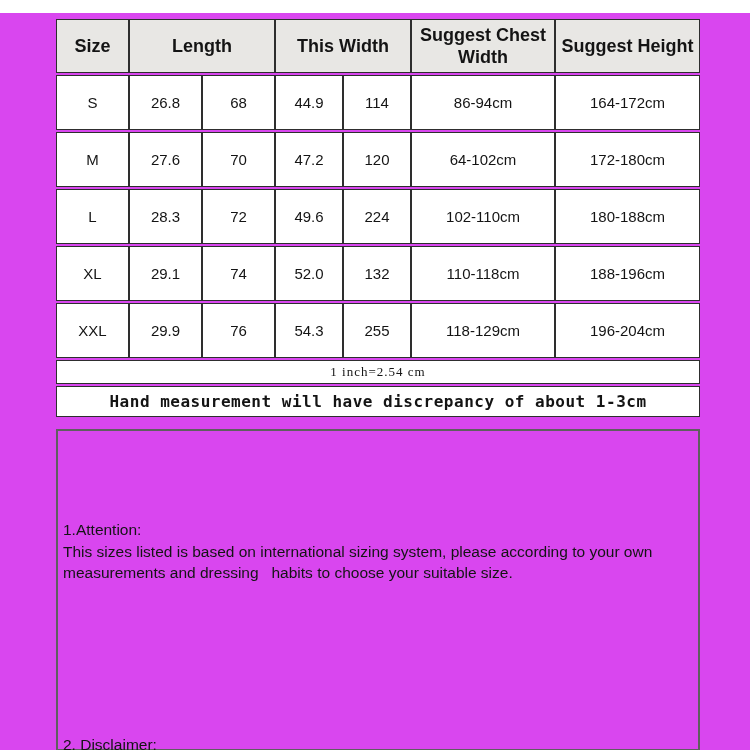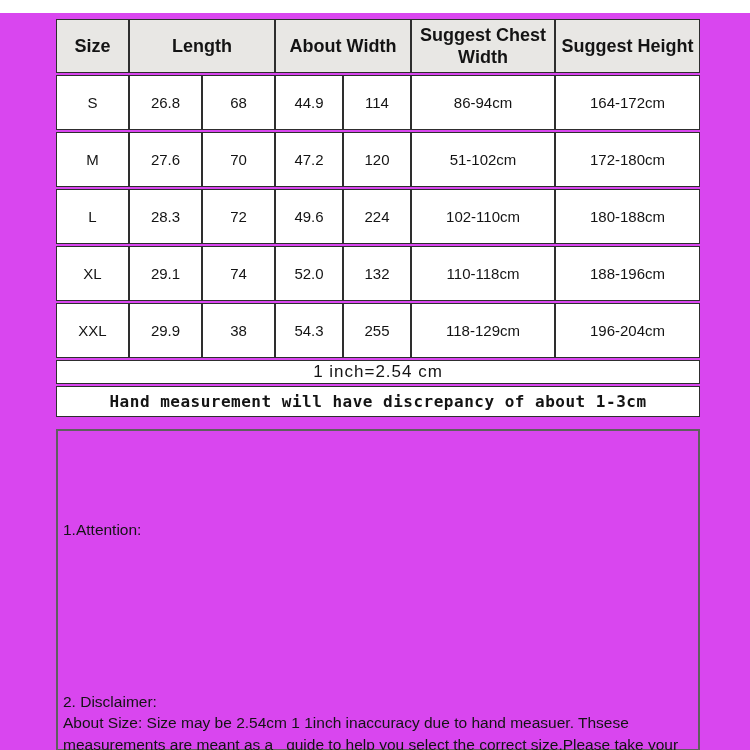"About Width" th.hdr { text: About -> This }
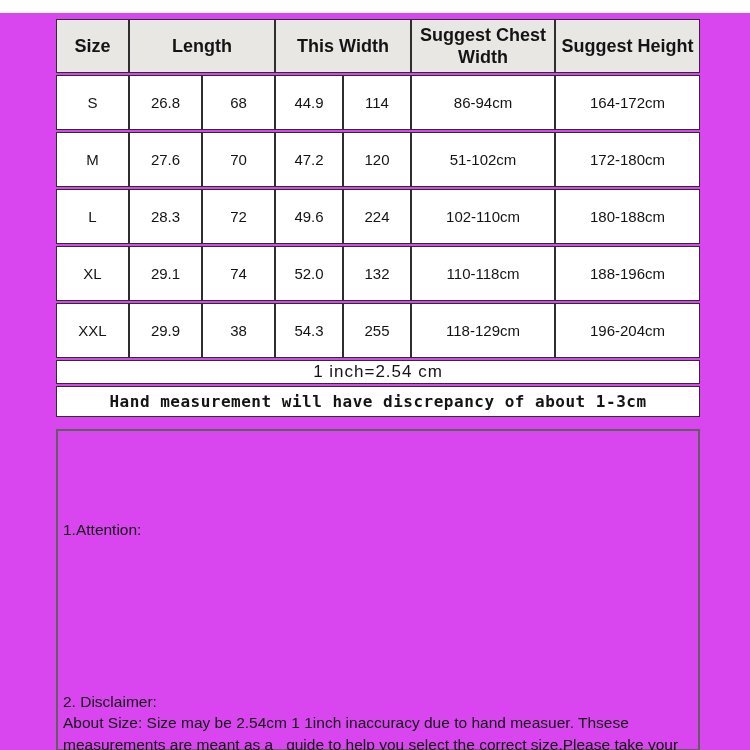"51-102cm" td.val { text: 51-102cm -> 64-102cm }
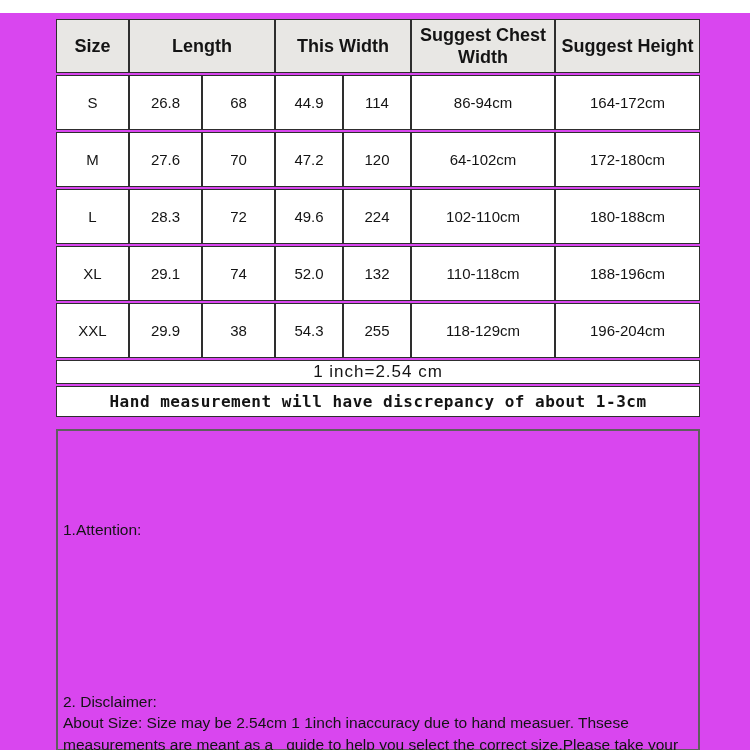"38" td.val { text: 38 -> 76 }
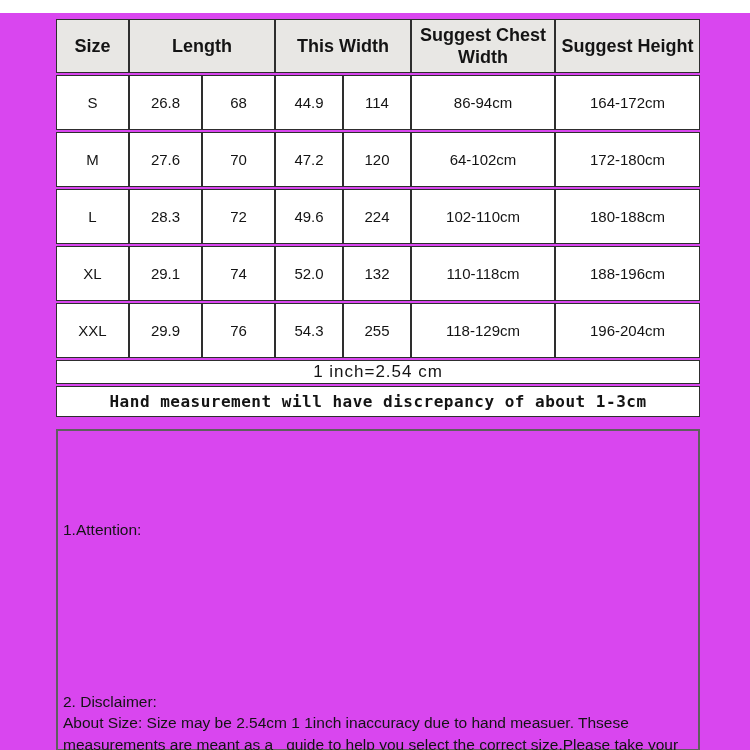"1 inch=2.54 cm" td.conv { font-family: Liberation Sans, sans-serif -> Liberation Serif, serif; font-size: 17px -> 13px }
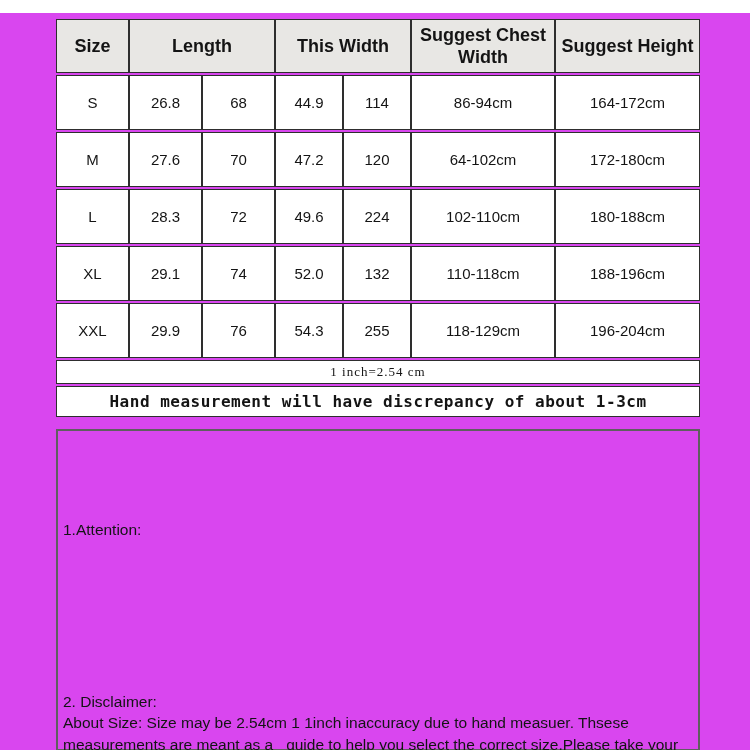"This sizes listed is based" span.note-body { html: none -> <span>This sizes listed is based on international sizing system, please according to your own measurements and dressing habits to choose your suitable size.</span> }
